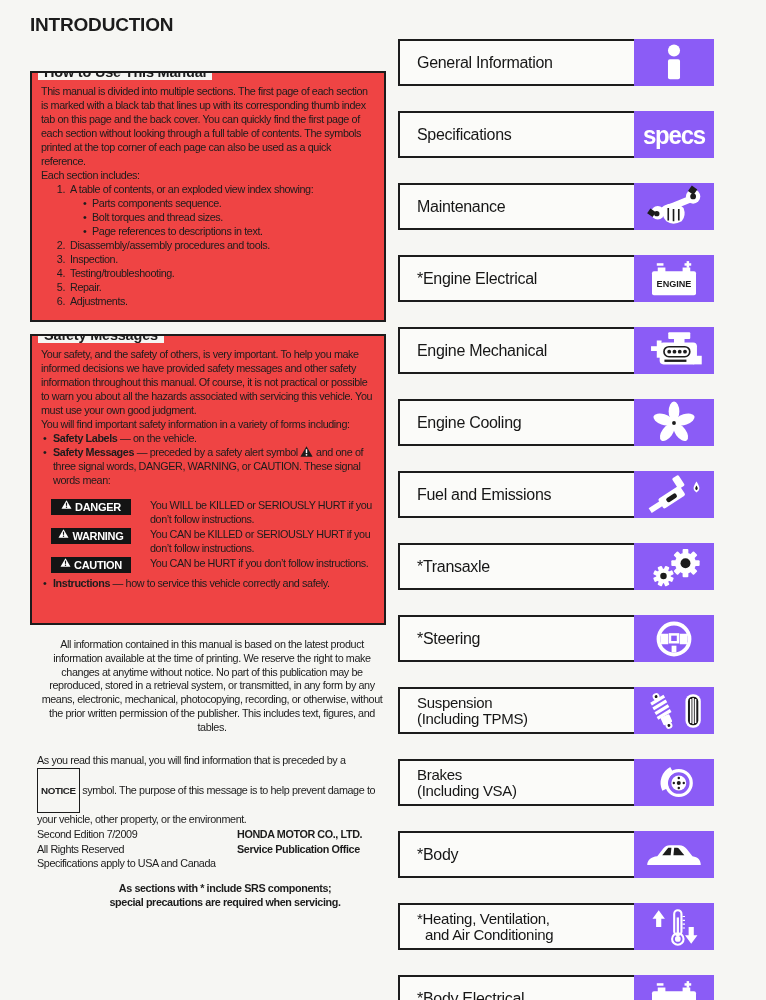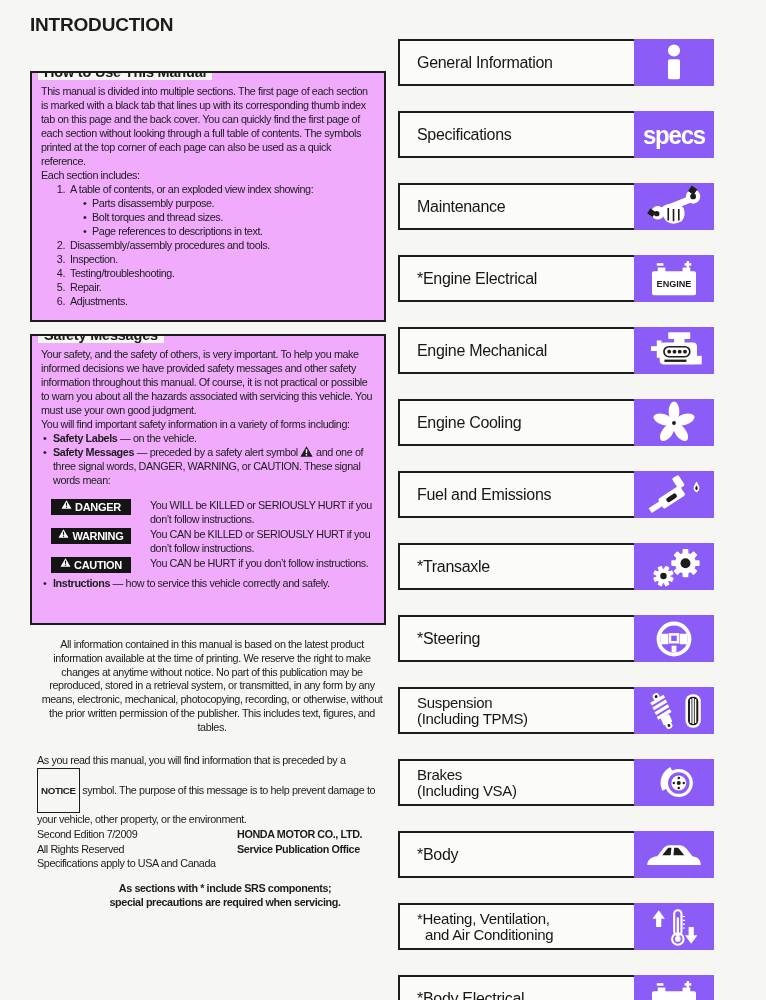"This manual is divided into" .frame-box { background: #f0abfc -> #ef4444 }
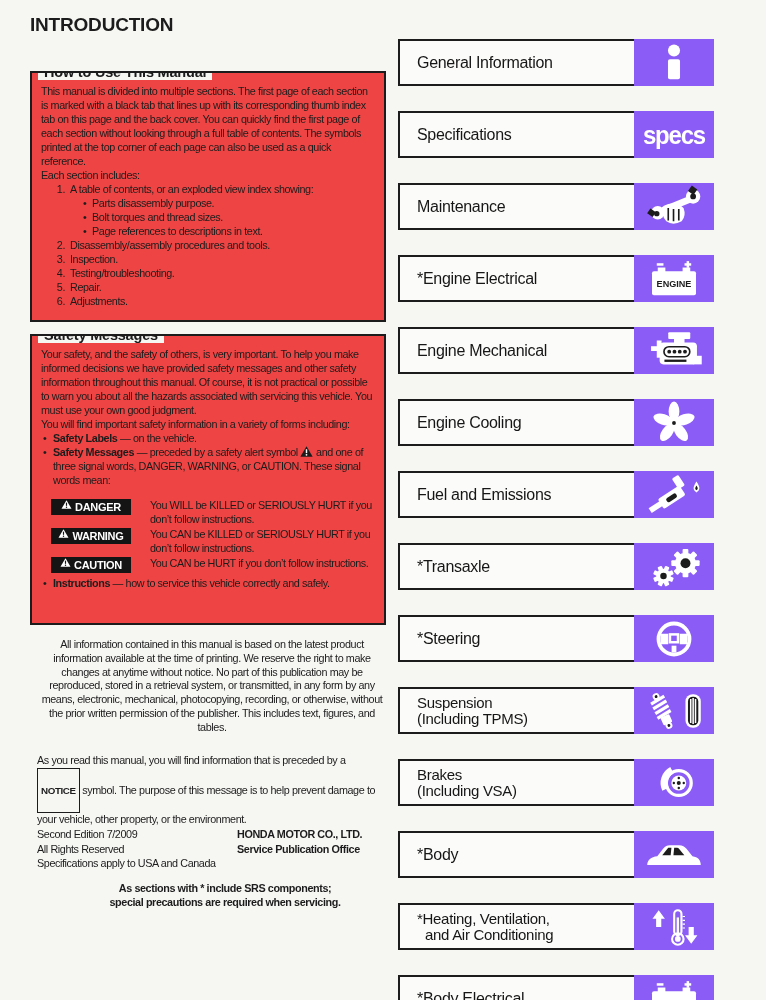"Parts disassembly purpose." div.sub-bullet { text: disassembly purpose -> components sequence }
